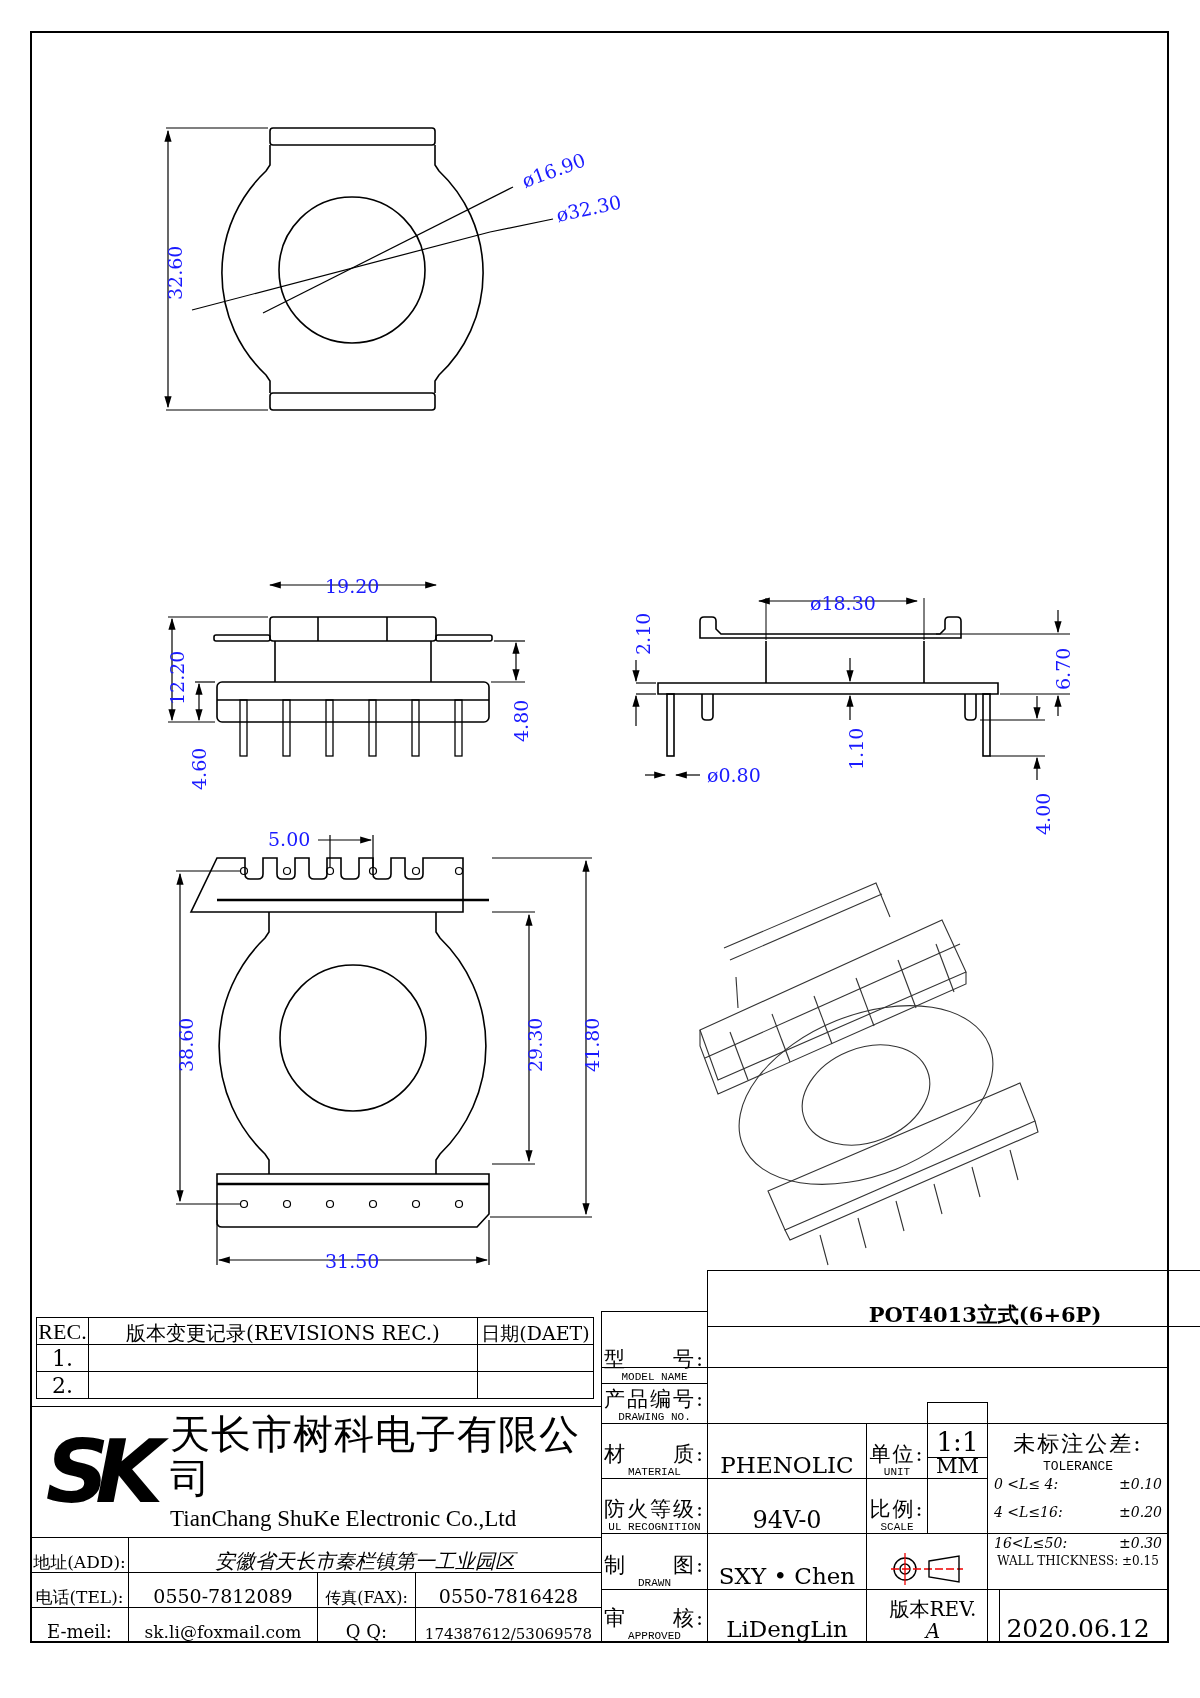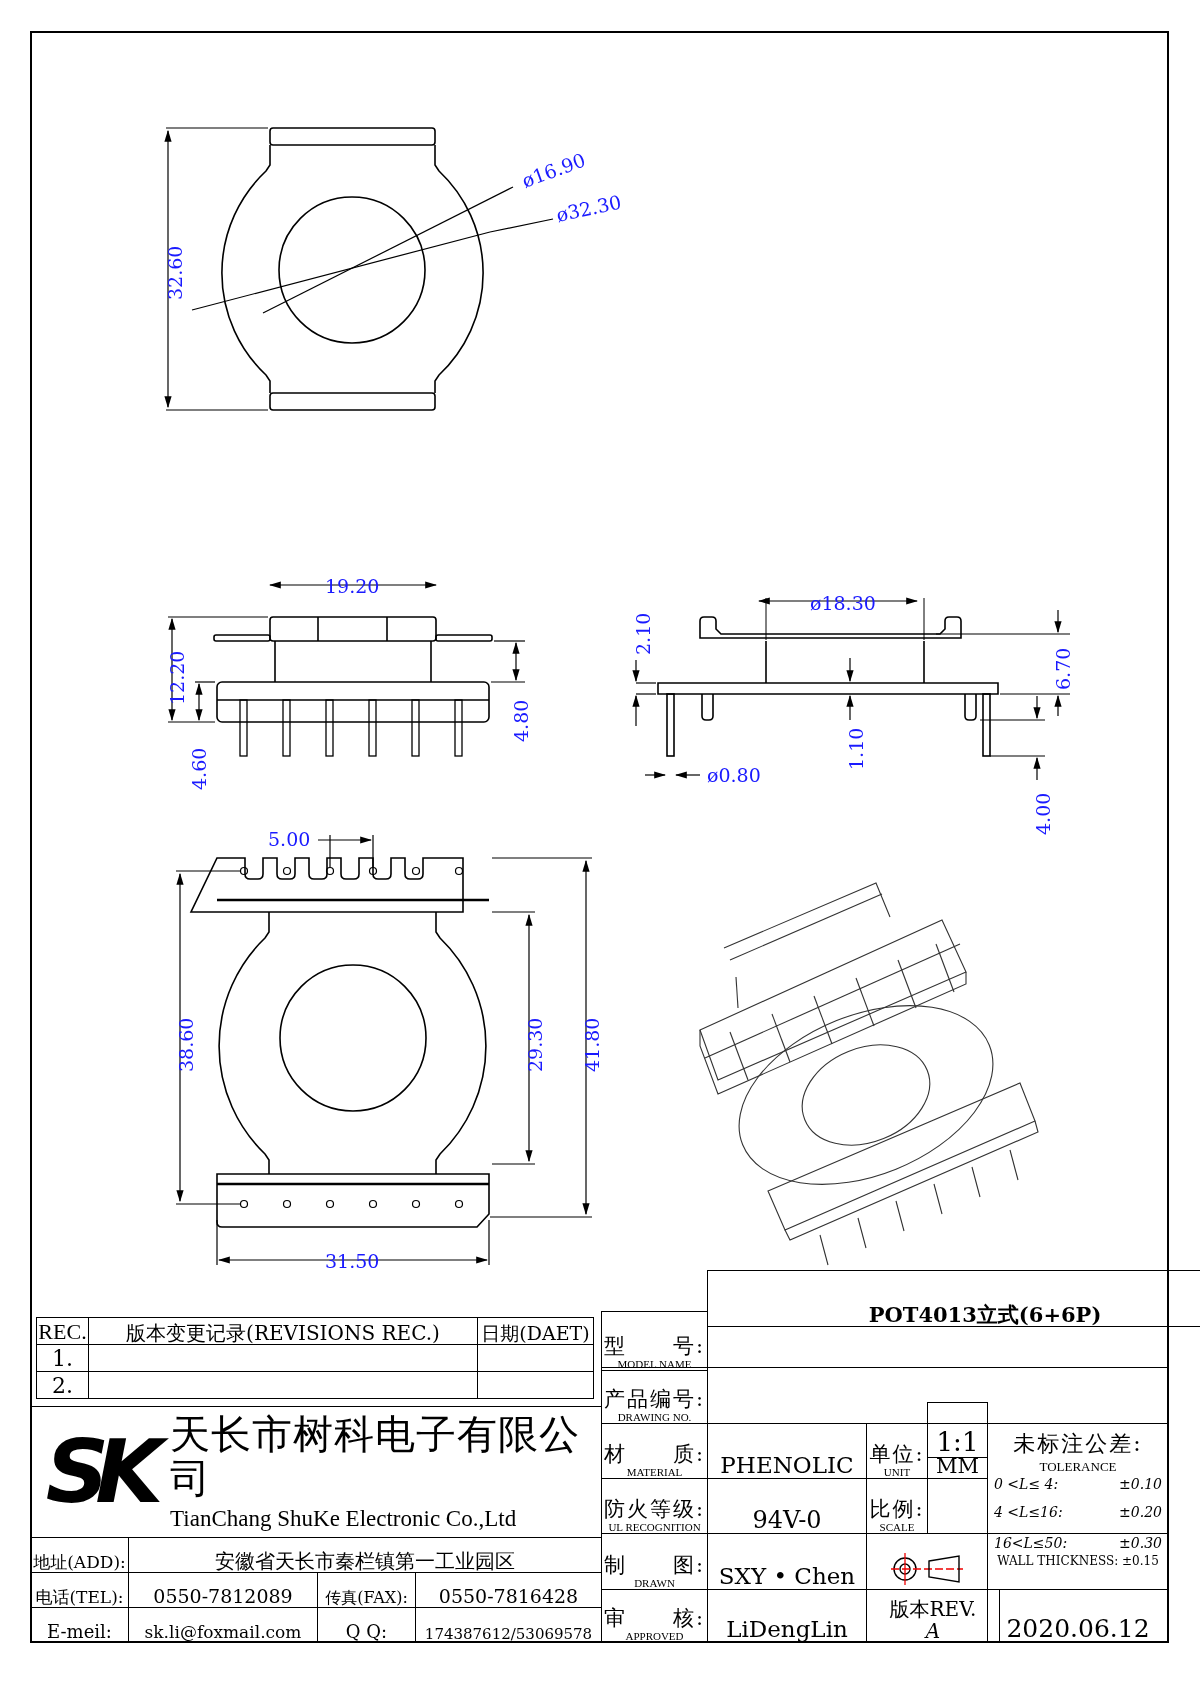"型 号:" div.cell { height: 60px -> 73px }
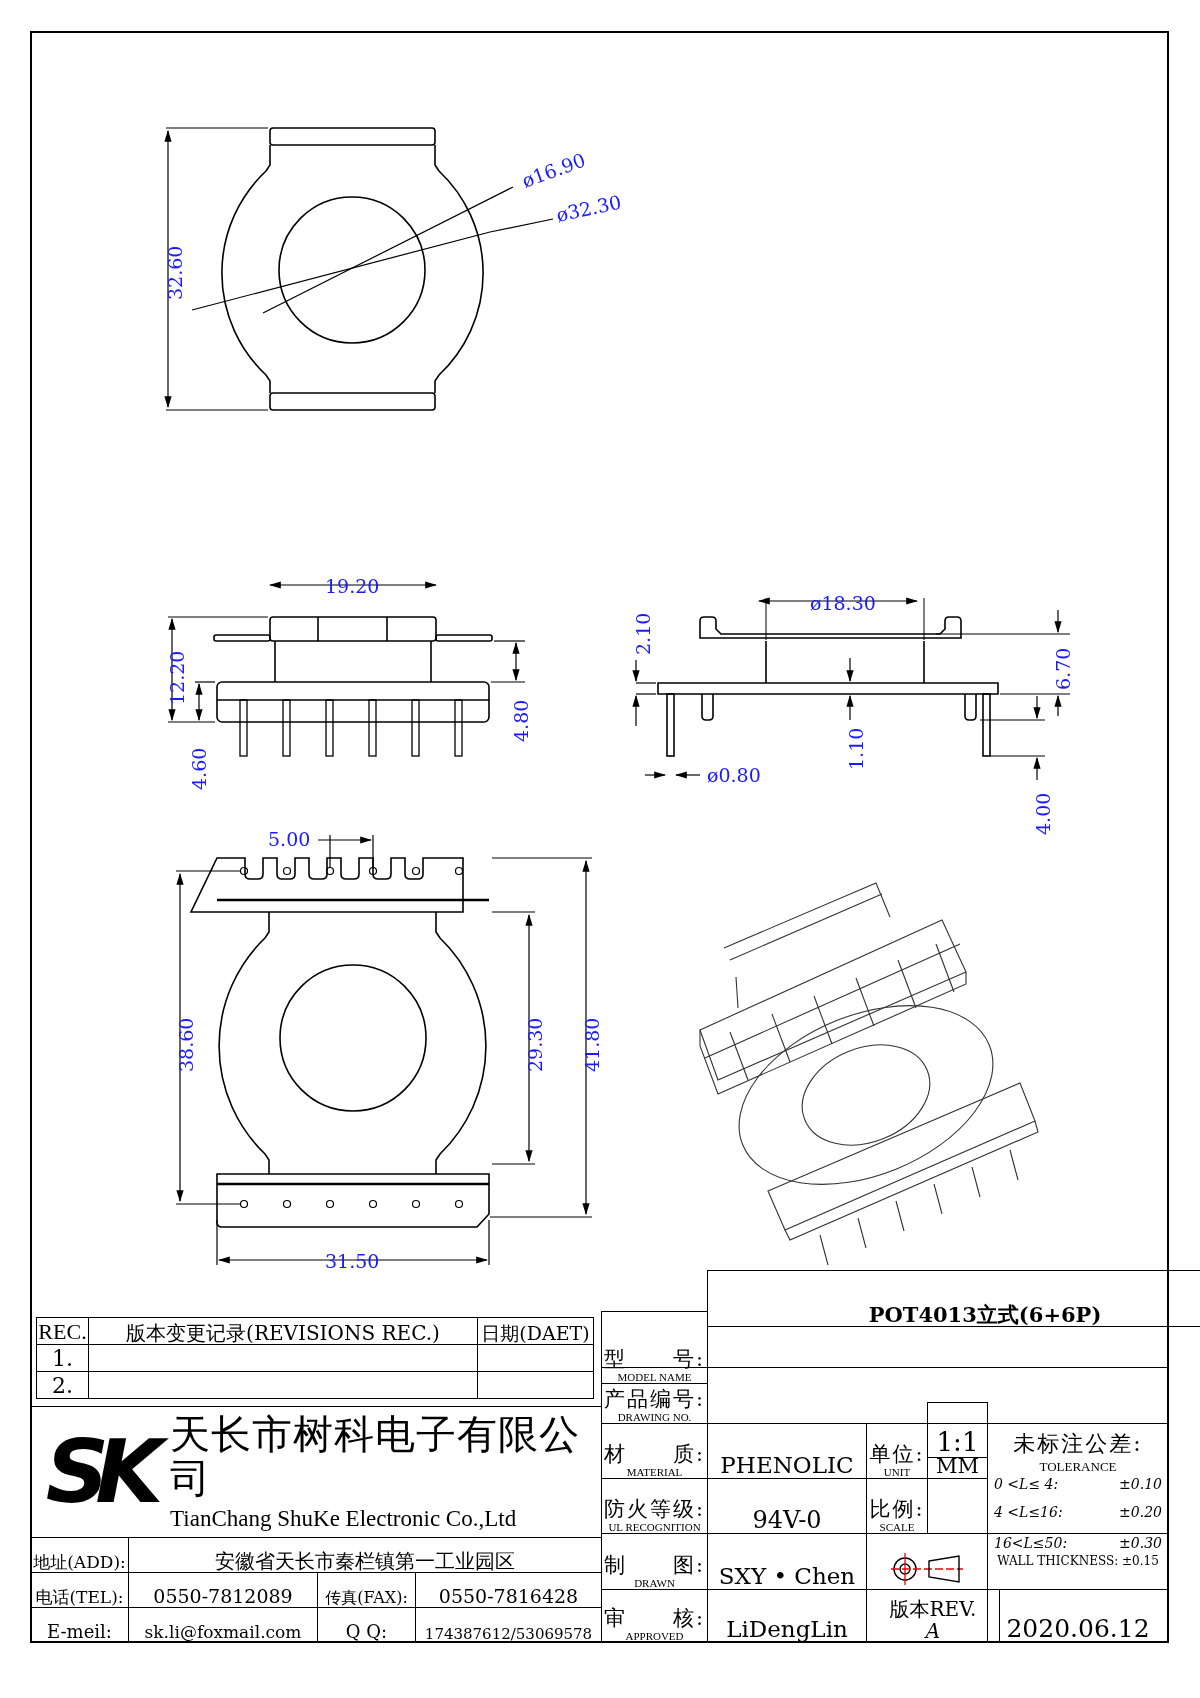"MODEL NAME" .sm { font-family: Liberation Serif, serif -> Liberation Mono, monospace }
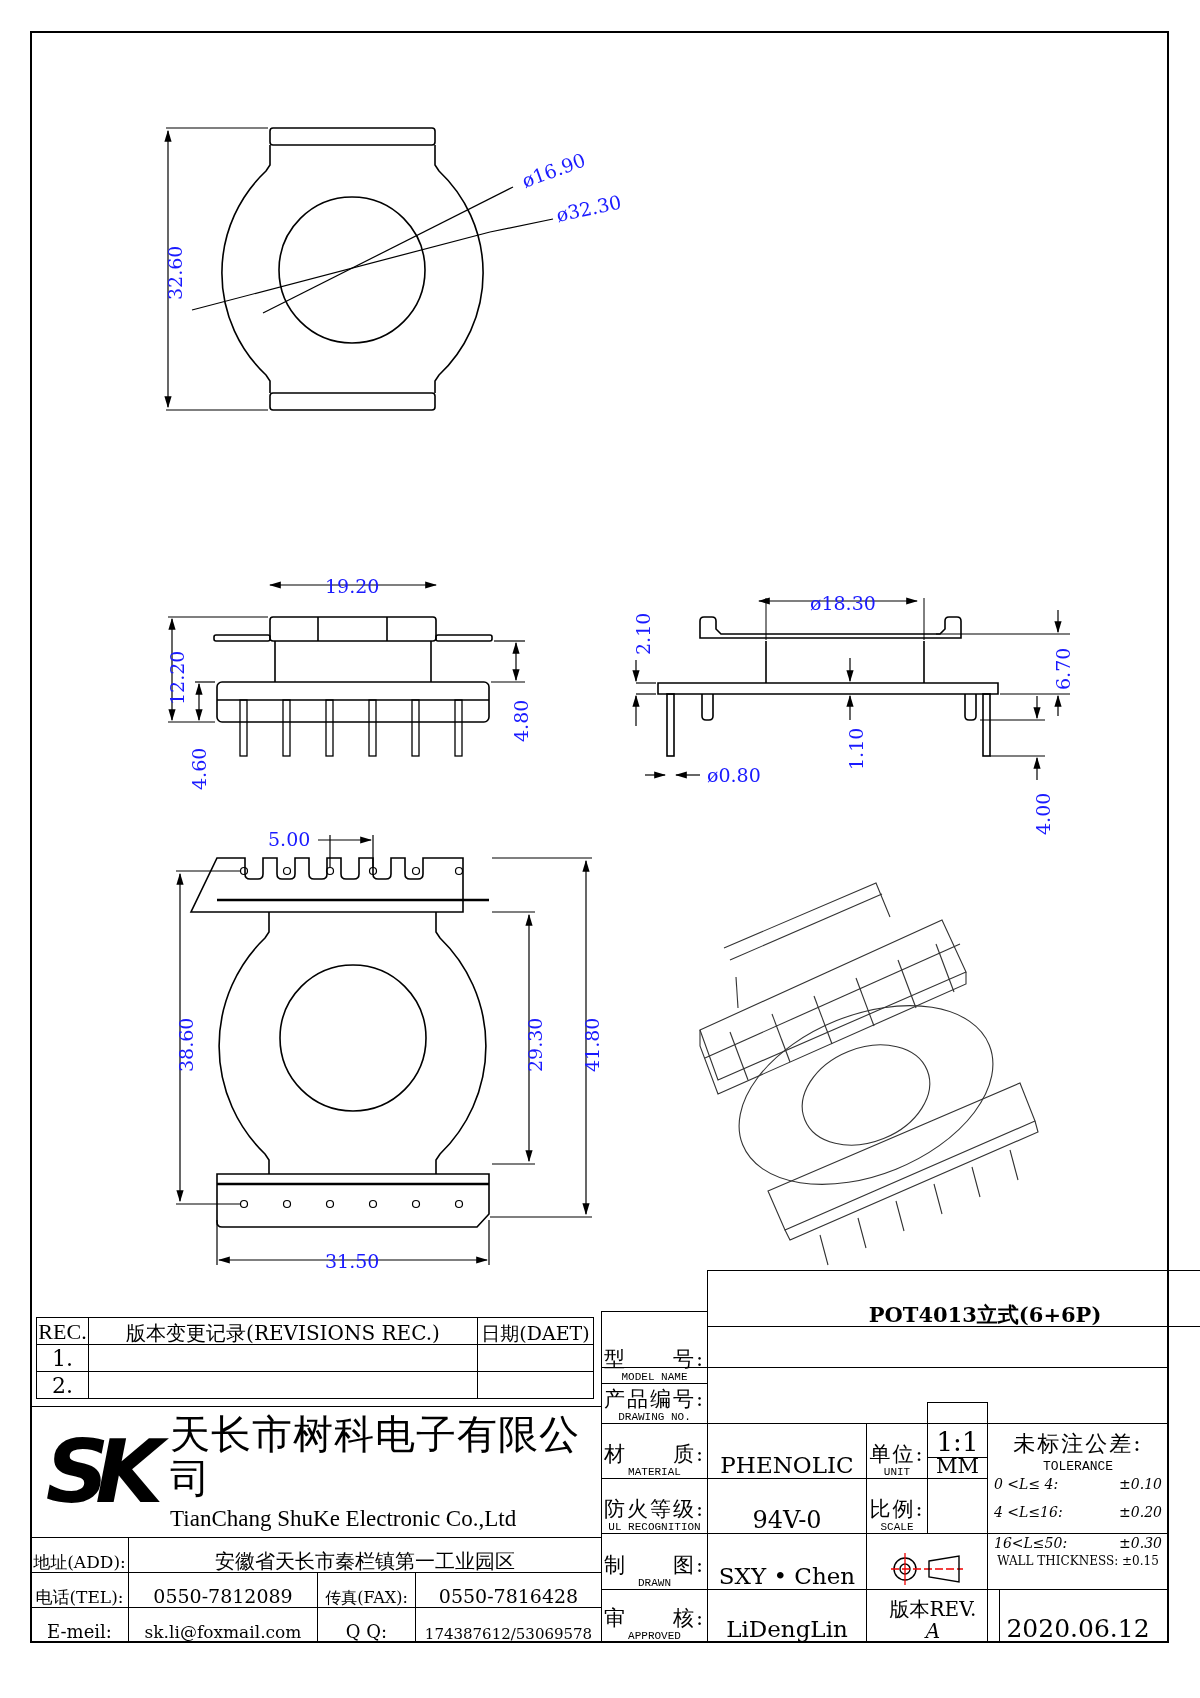"安徽省天长市秦栏镇第一工业园区" div.cell { font-style: none -> italic }
